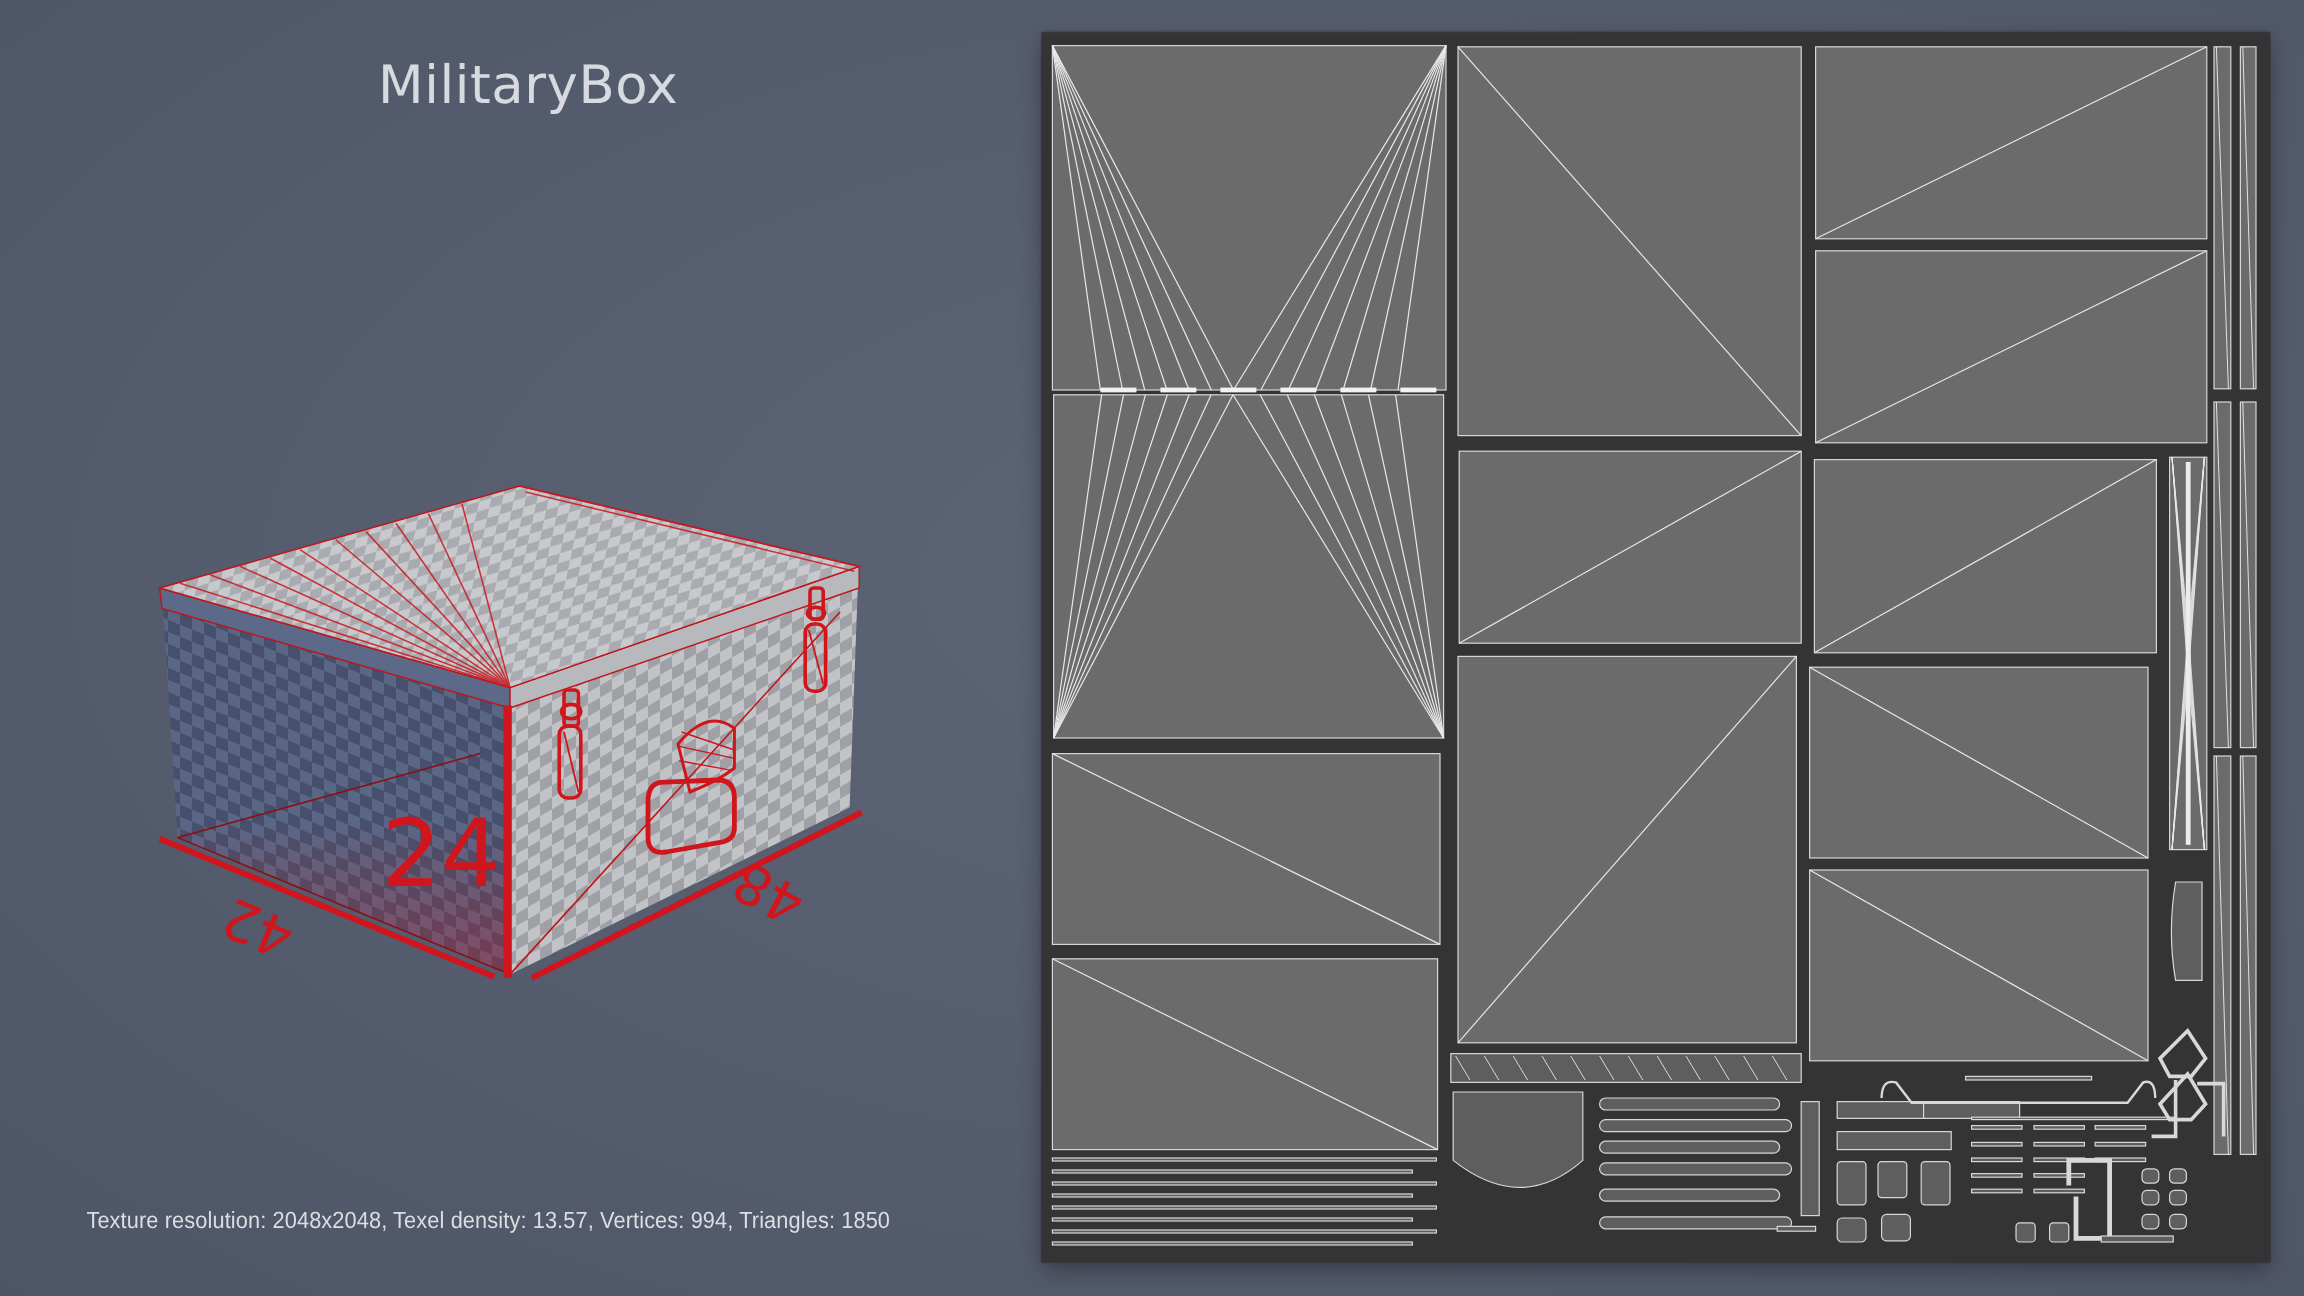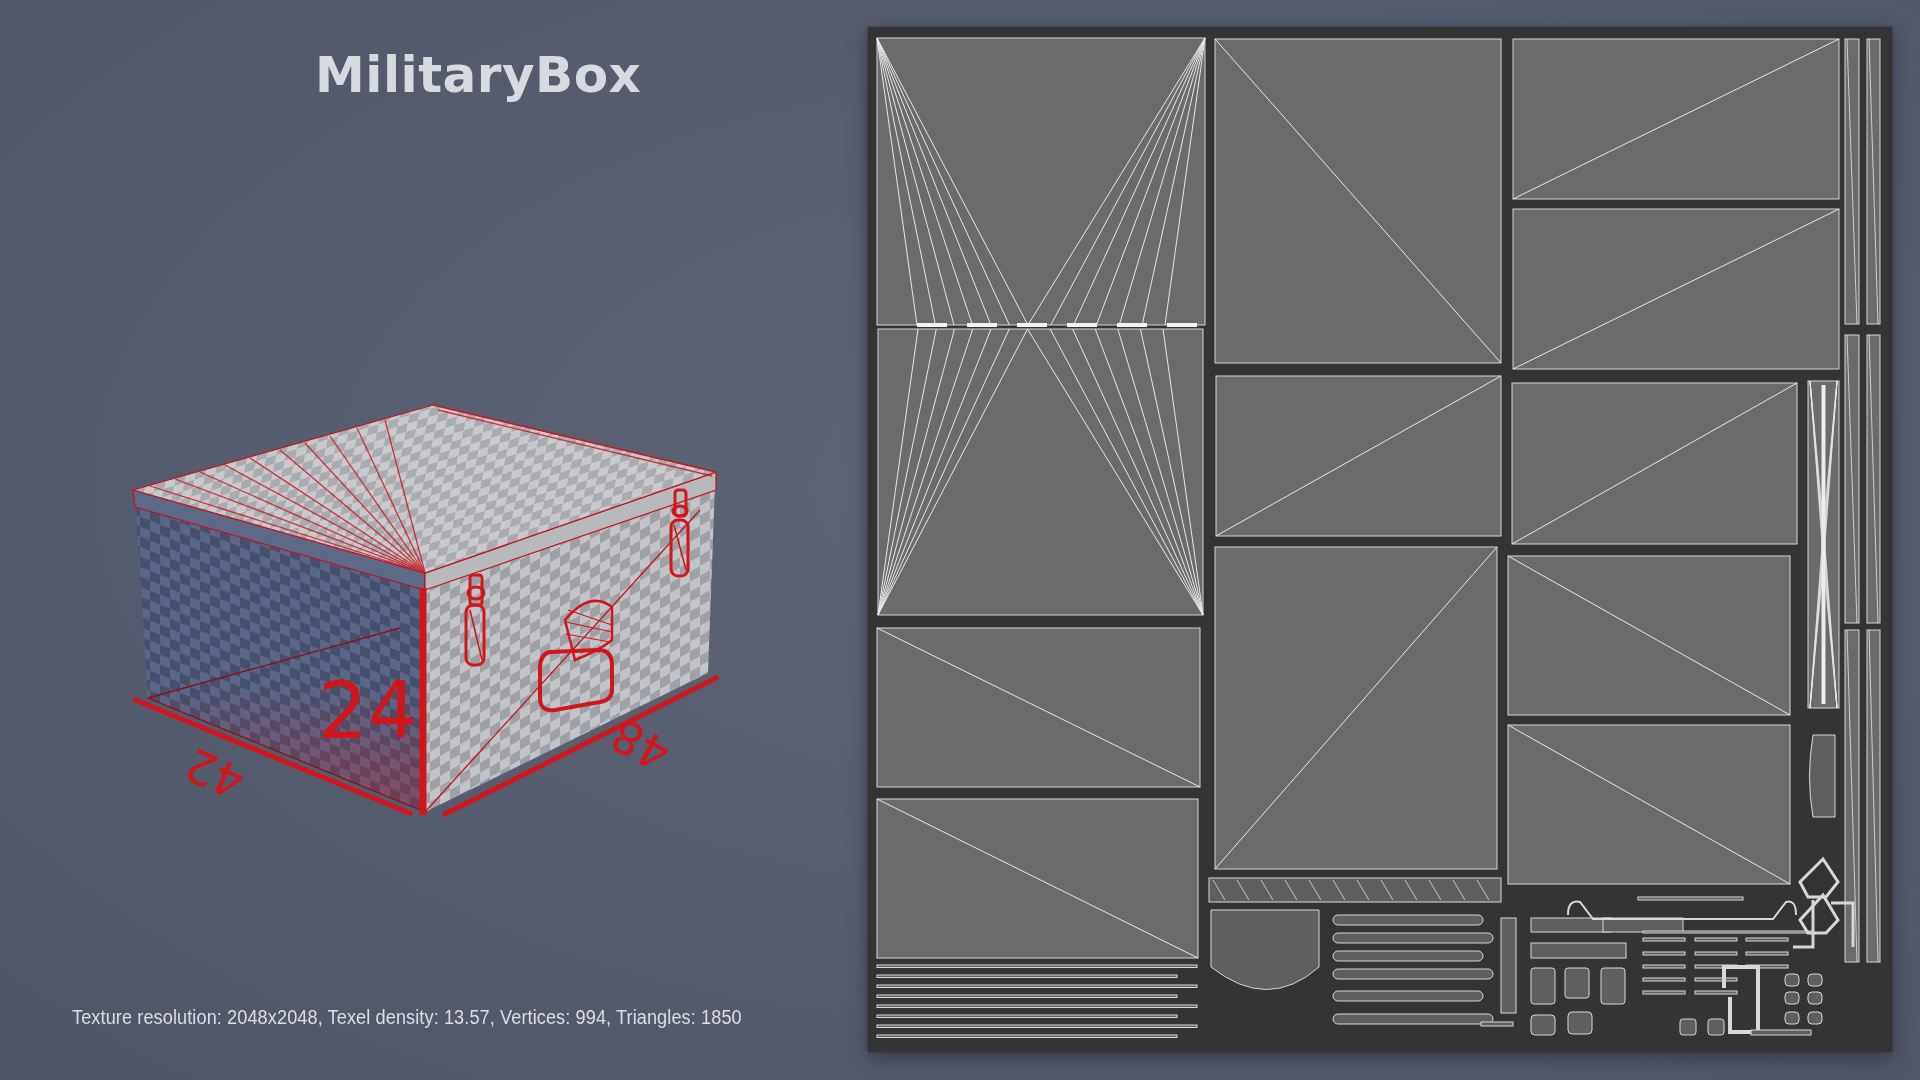"MilitaryBox" .title { font-size: 50px -> 44px; font-weight: 700 -> 400 }
